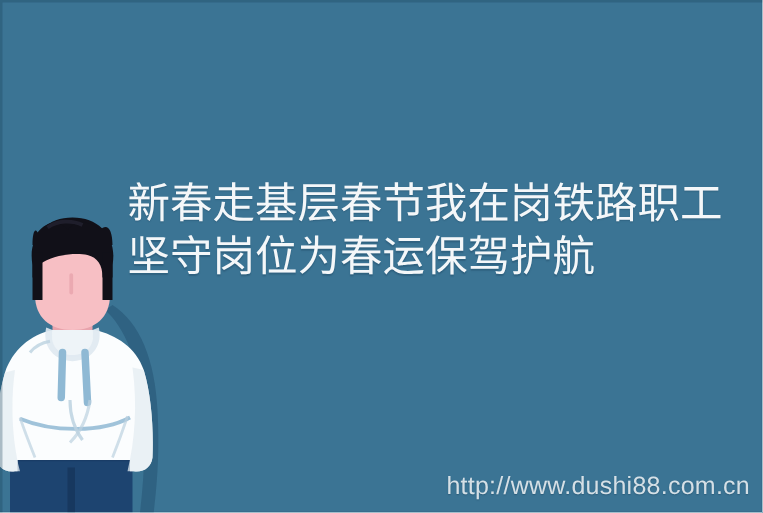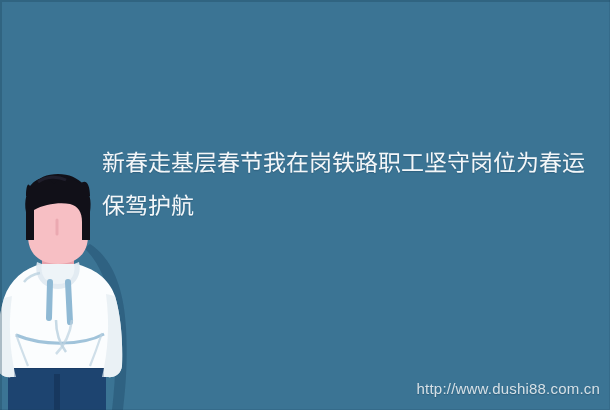"新春走基层春节我在岗铁路职工坚守岗位为春运保驾护航" #headline { font-size: 23px -> 34px }
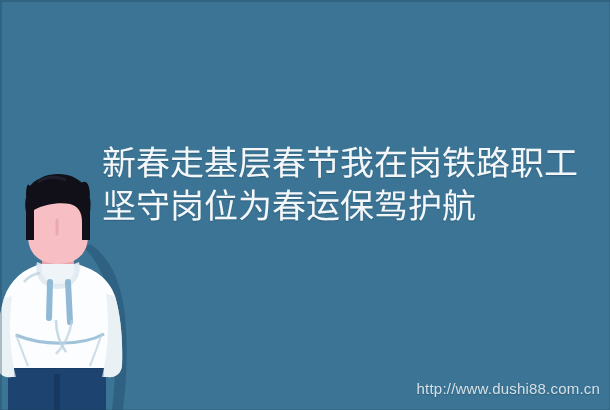"http://www.dushi88.com.cn" #watermark { font-size: 15px -> 20px }
